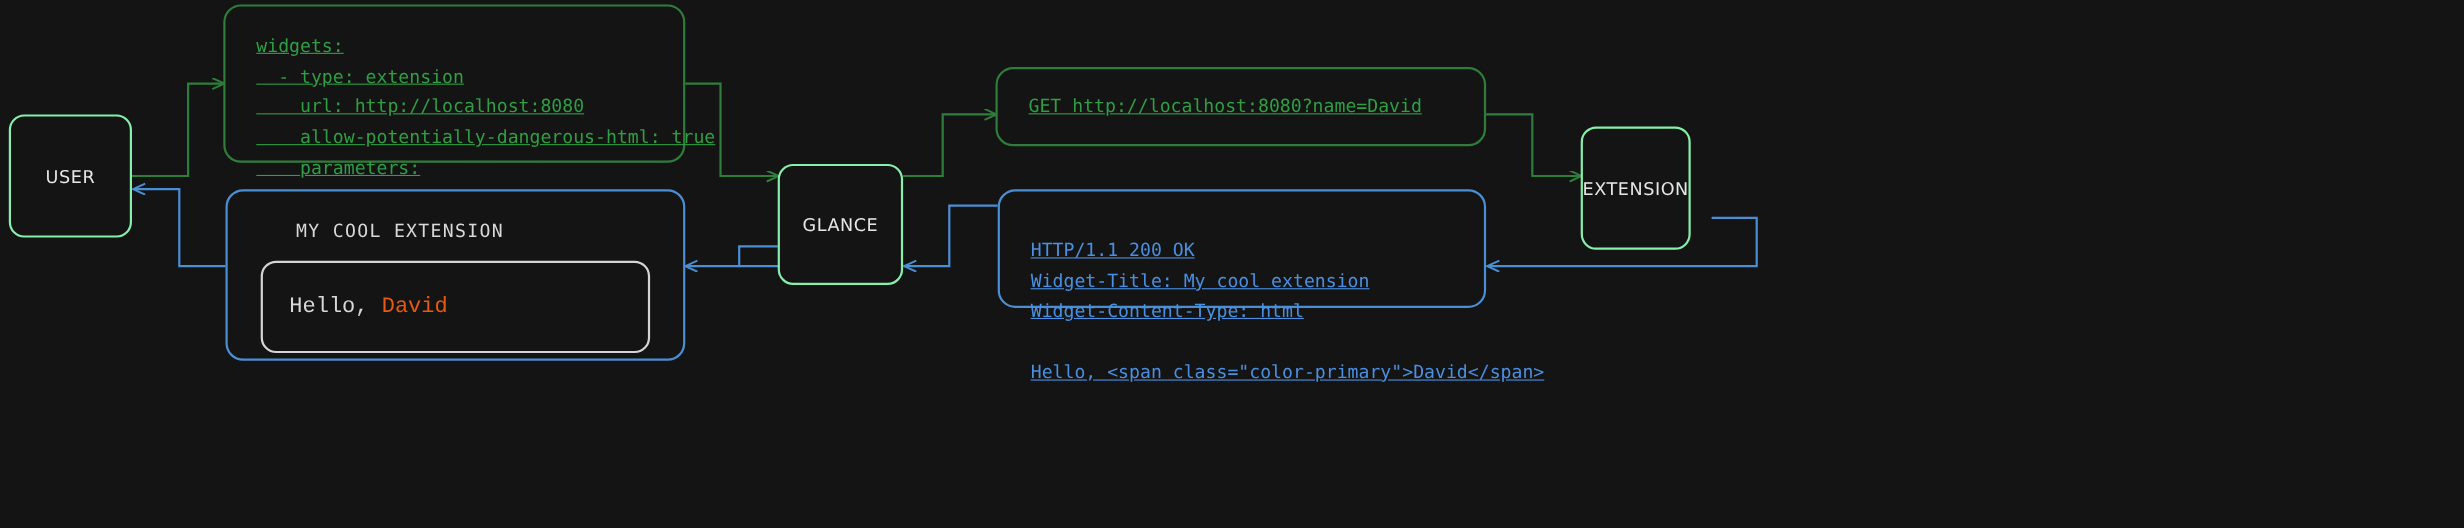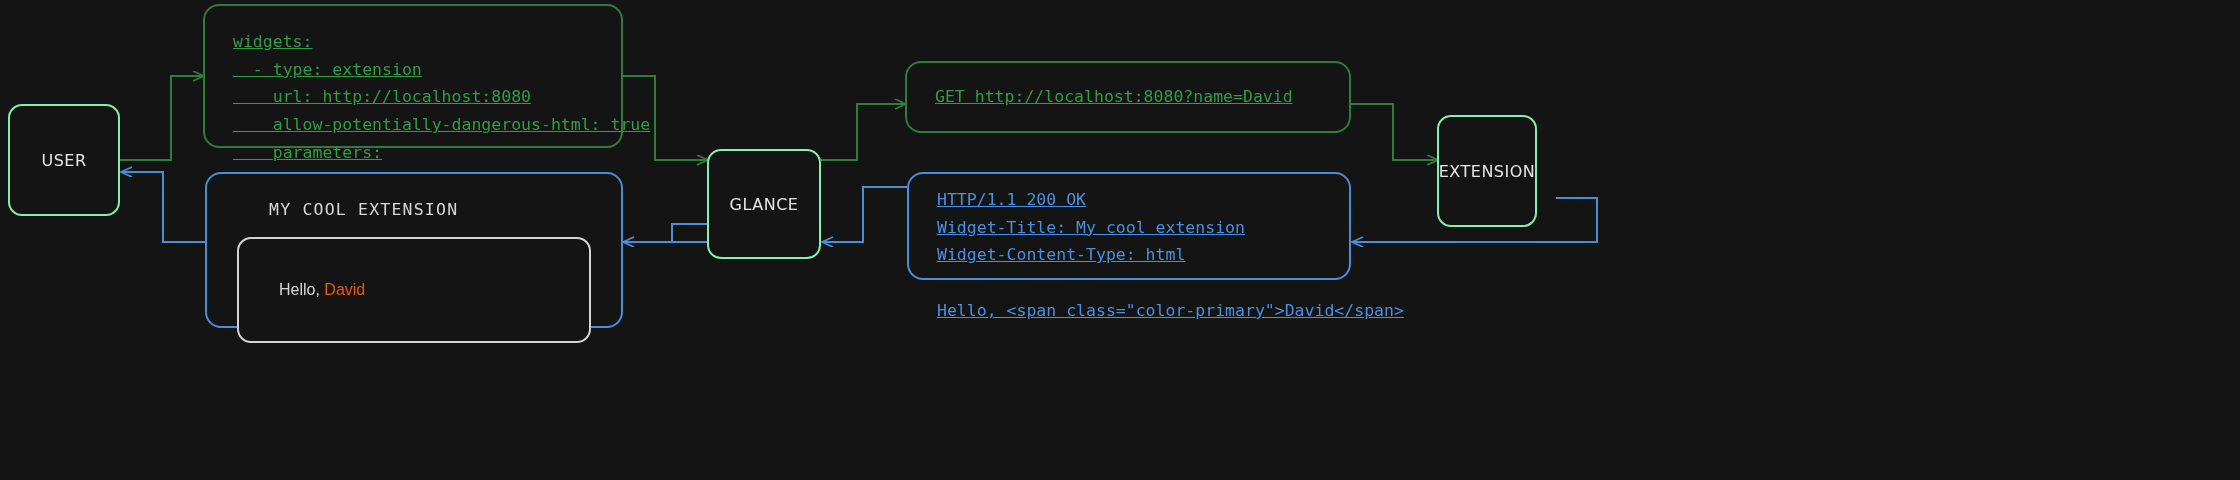"HTTP/1.1 200 OK" div.bubble { padding-top: 12px -> 40px }
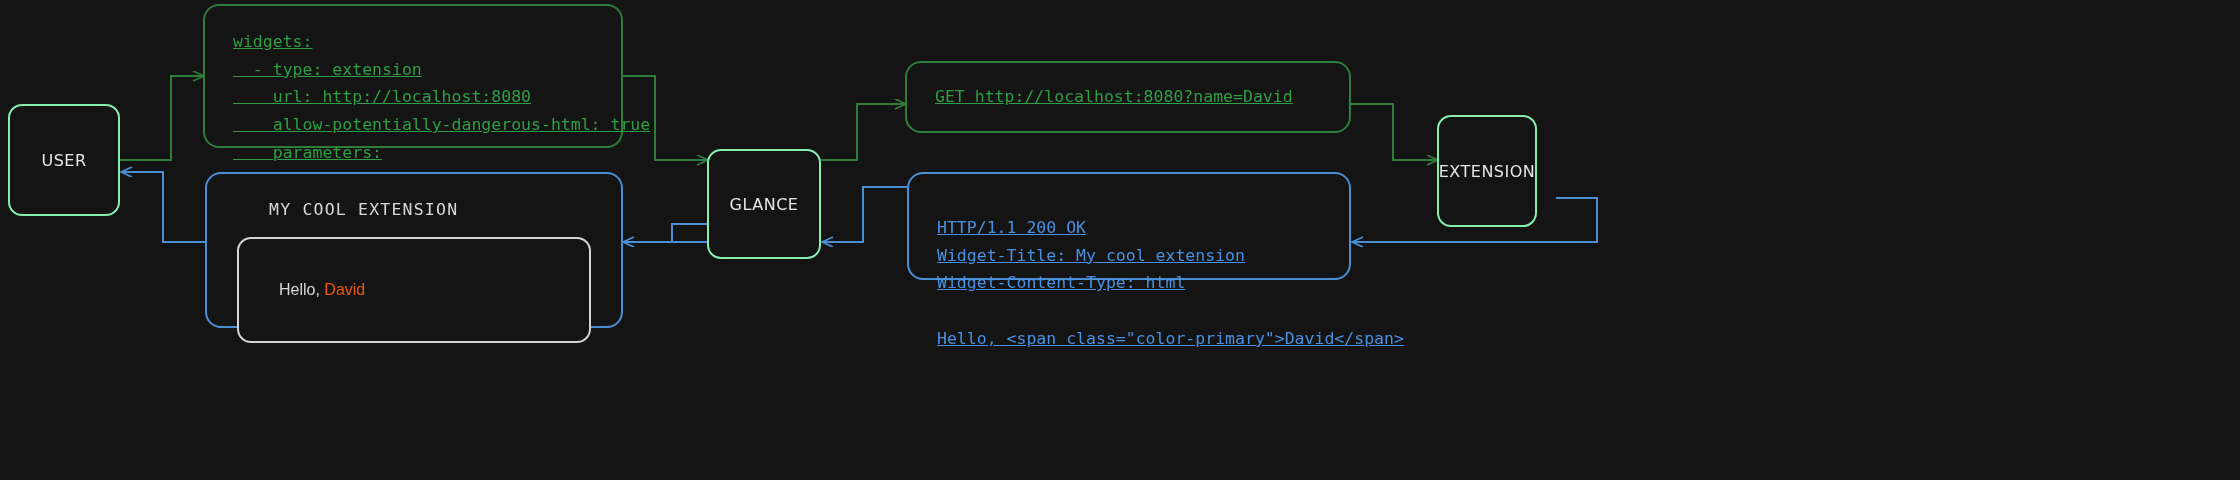"Hello, David" .widget-body { font-family: Liberation Sans, sans-serif -> Liberation Mono, monospace; font-size: 16px -> 20px; margin: 16px -> 0 }
